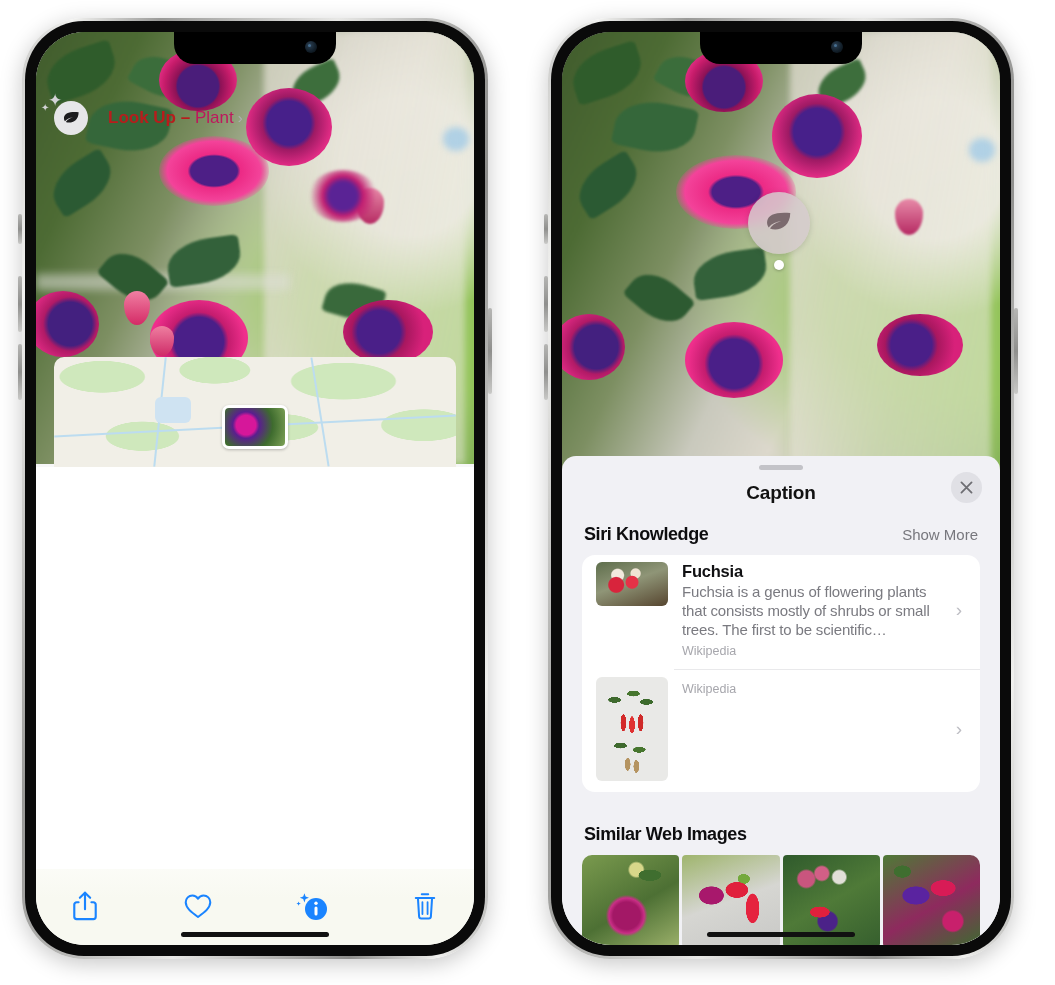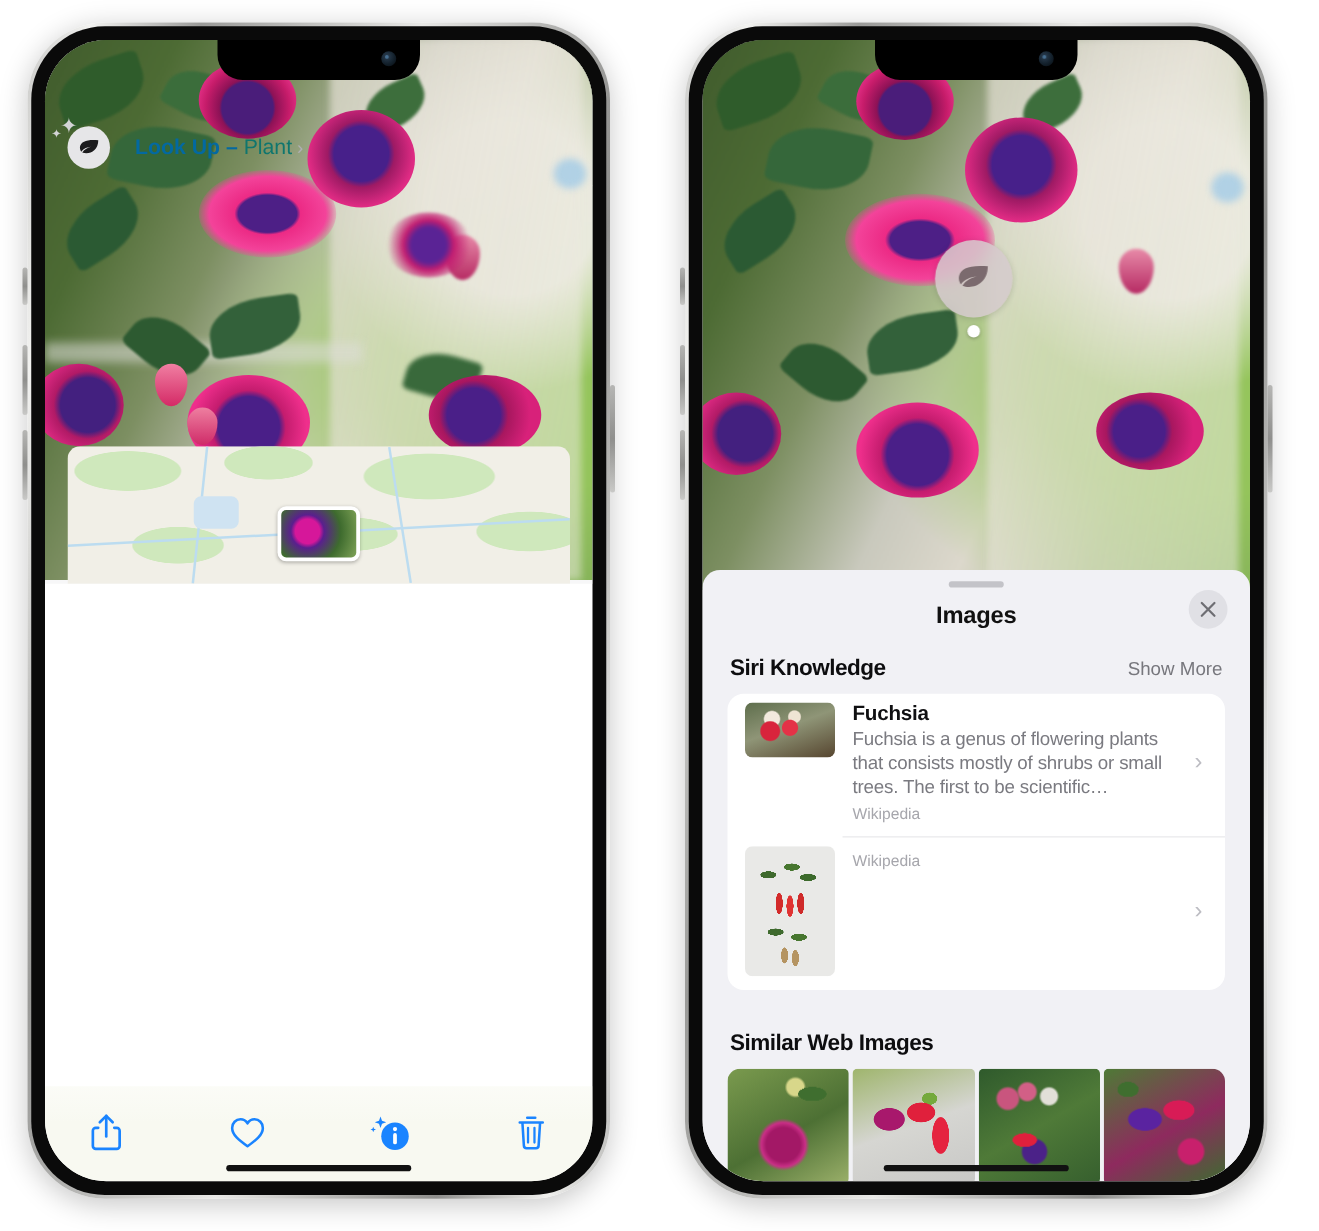"Look Up –" .lookup-text b { color: #0369a1 -> #b91c1c }
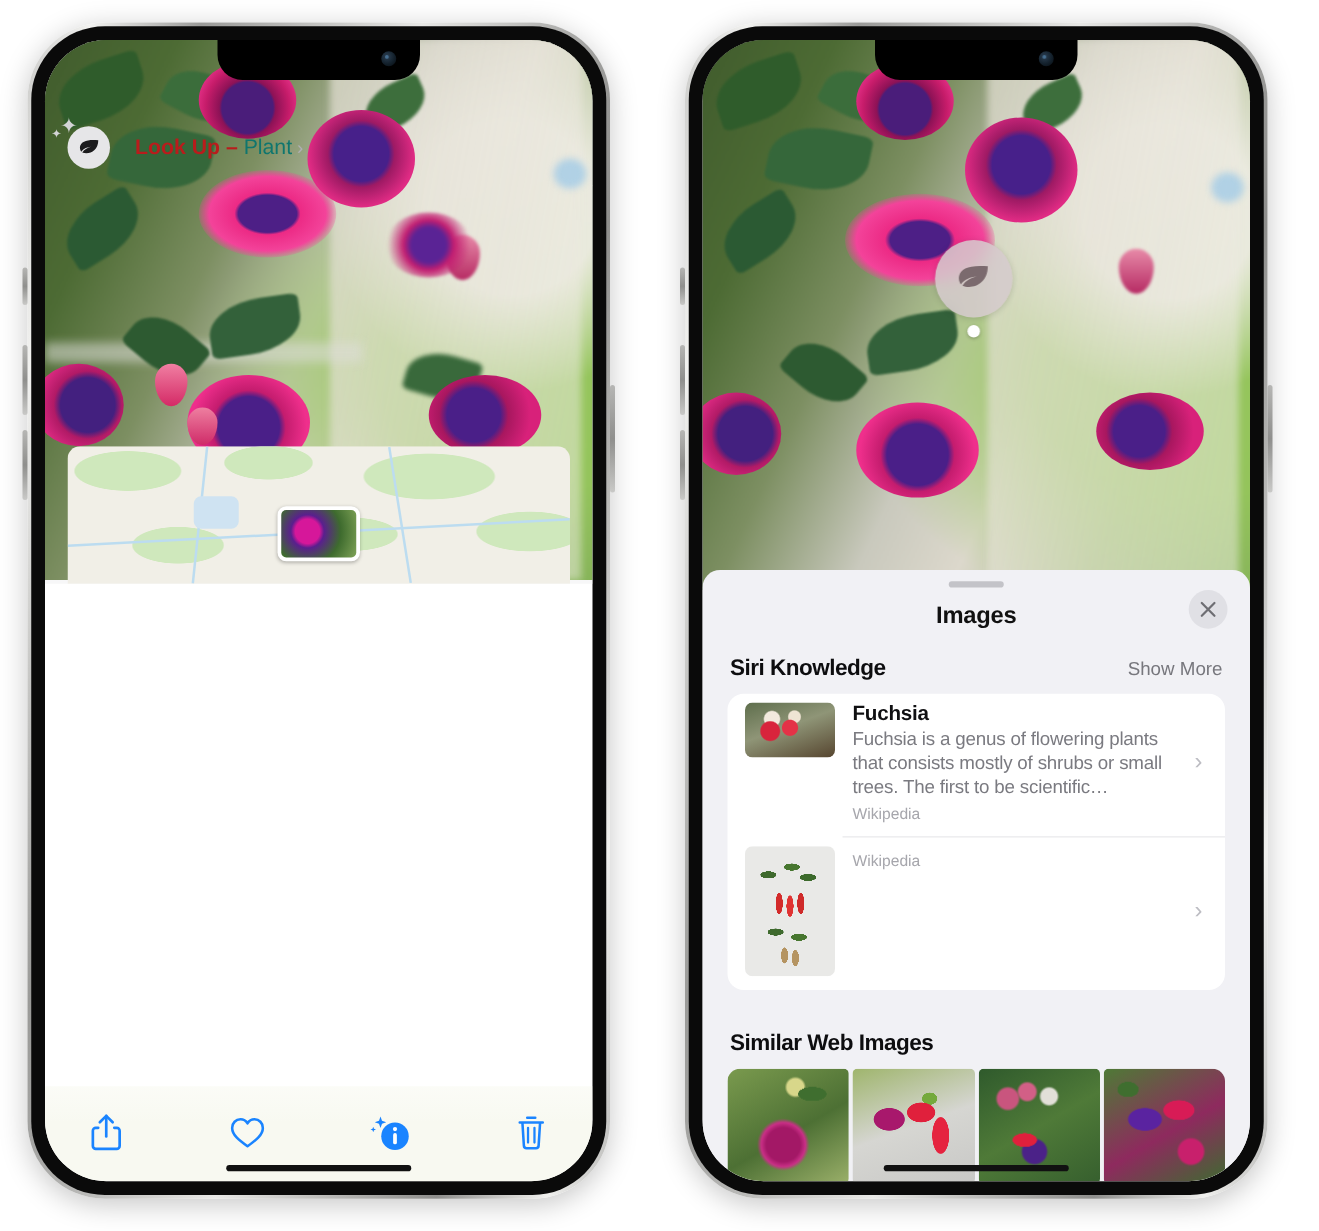"Plant" .lookup-text .sub { color: #0f766e -> #be185d }
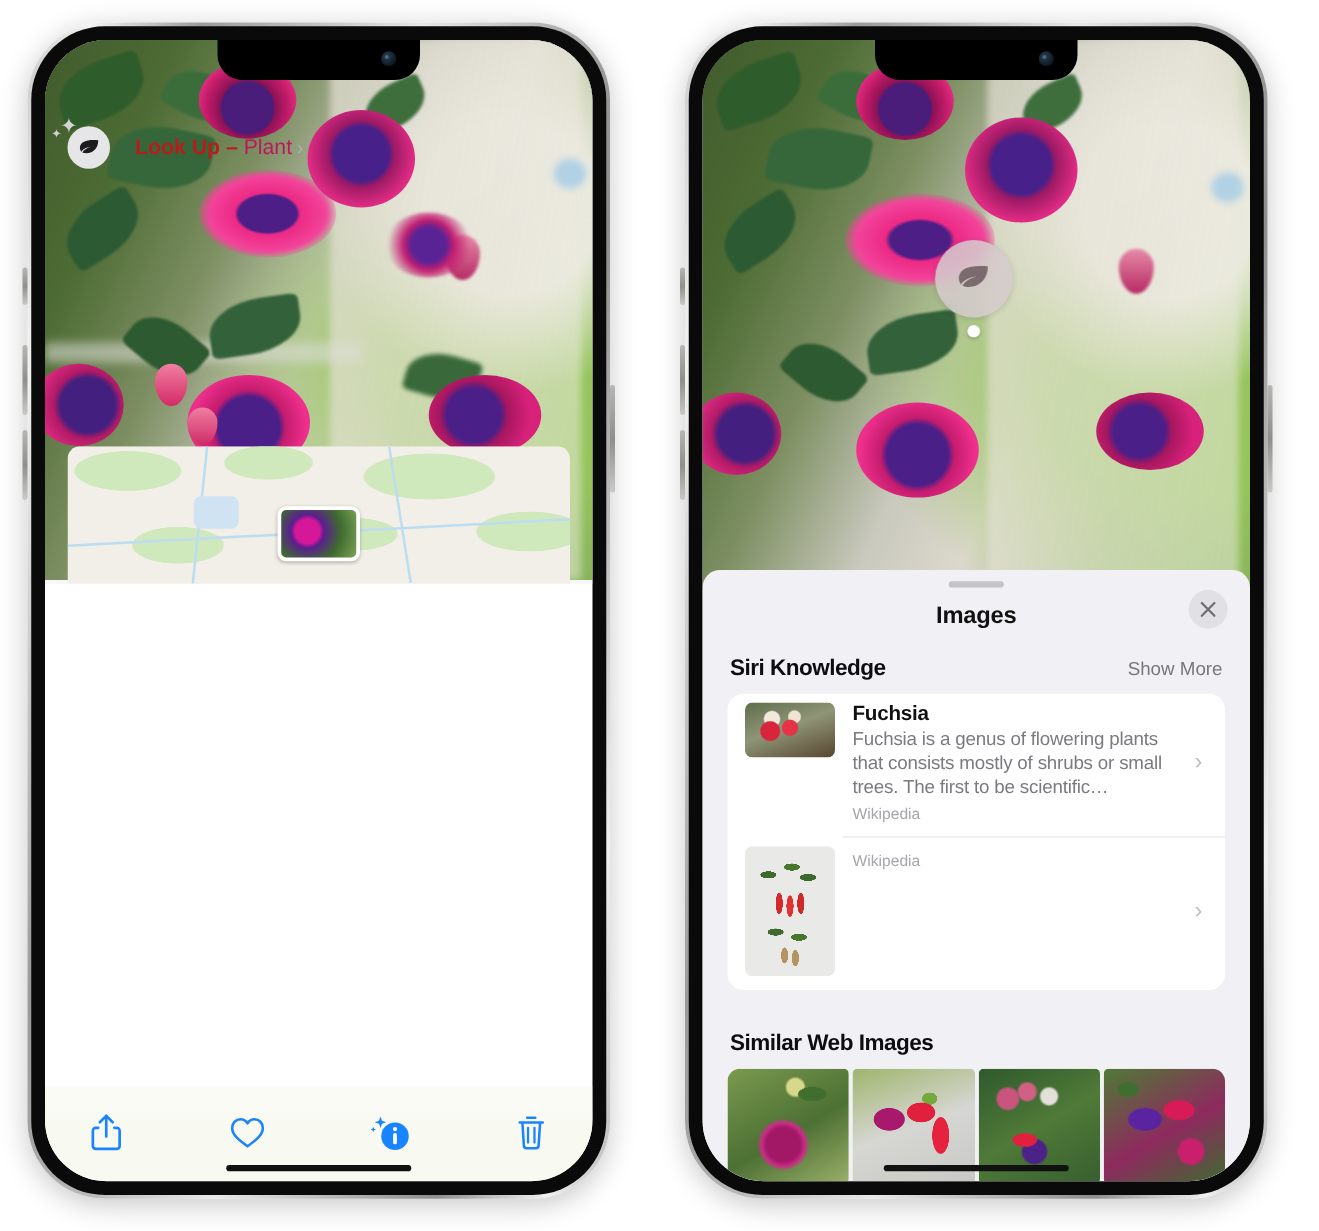"Images" div.res-title { text: Images -> Caption }
